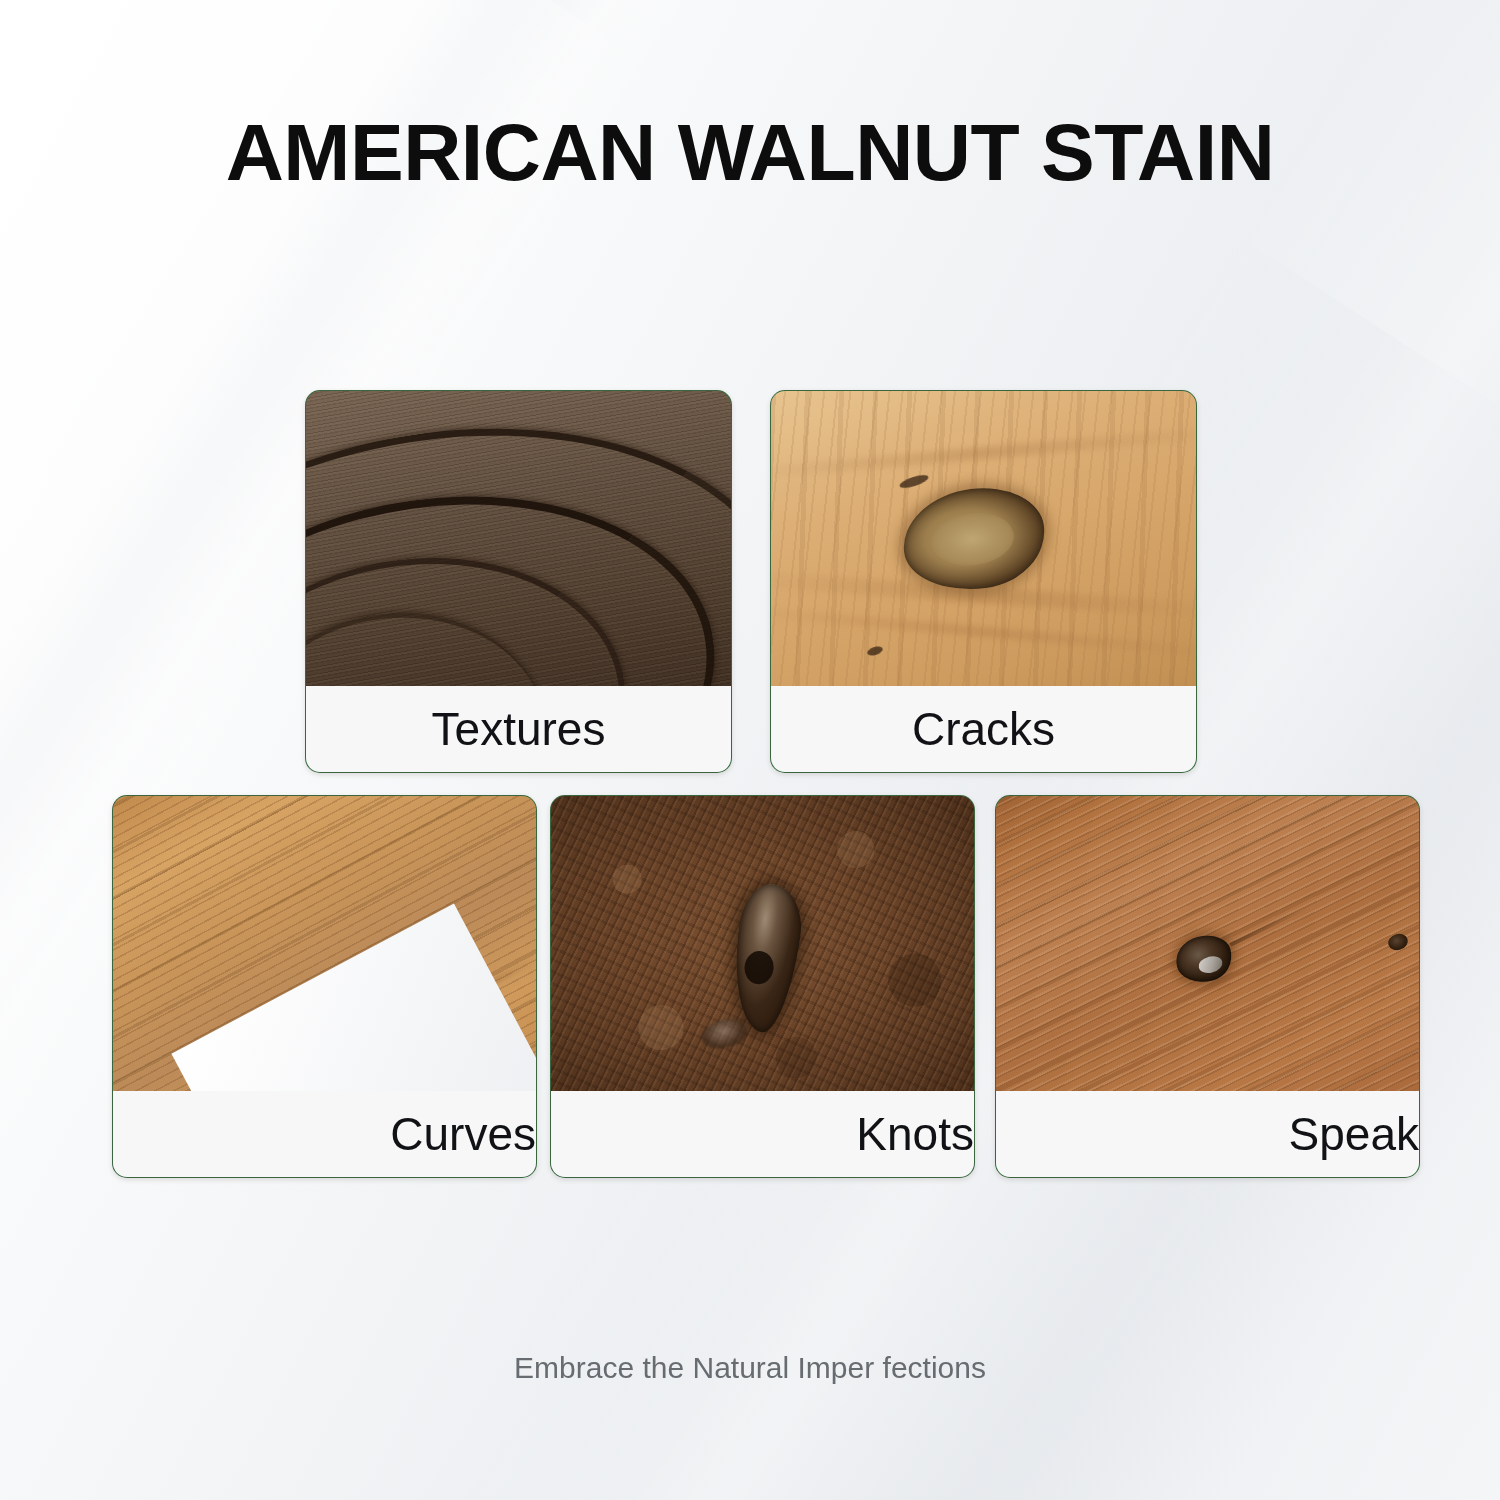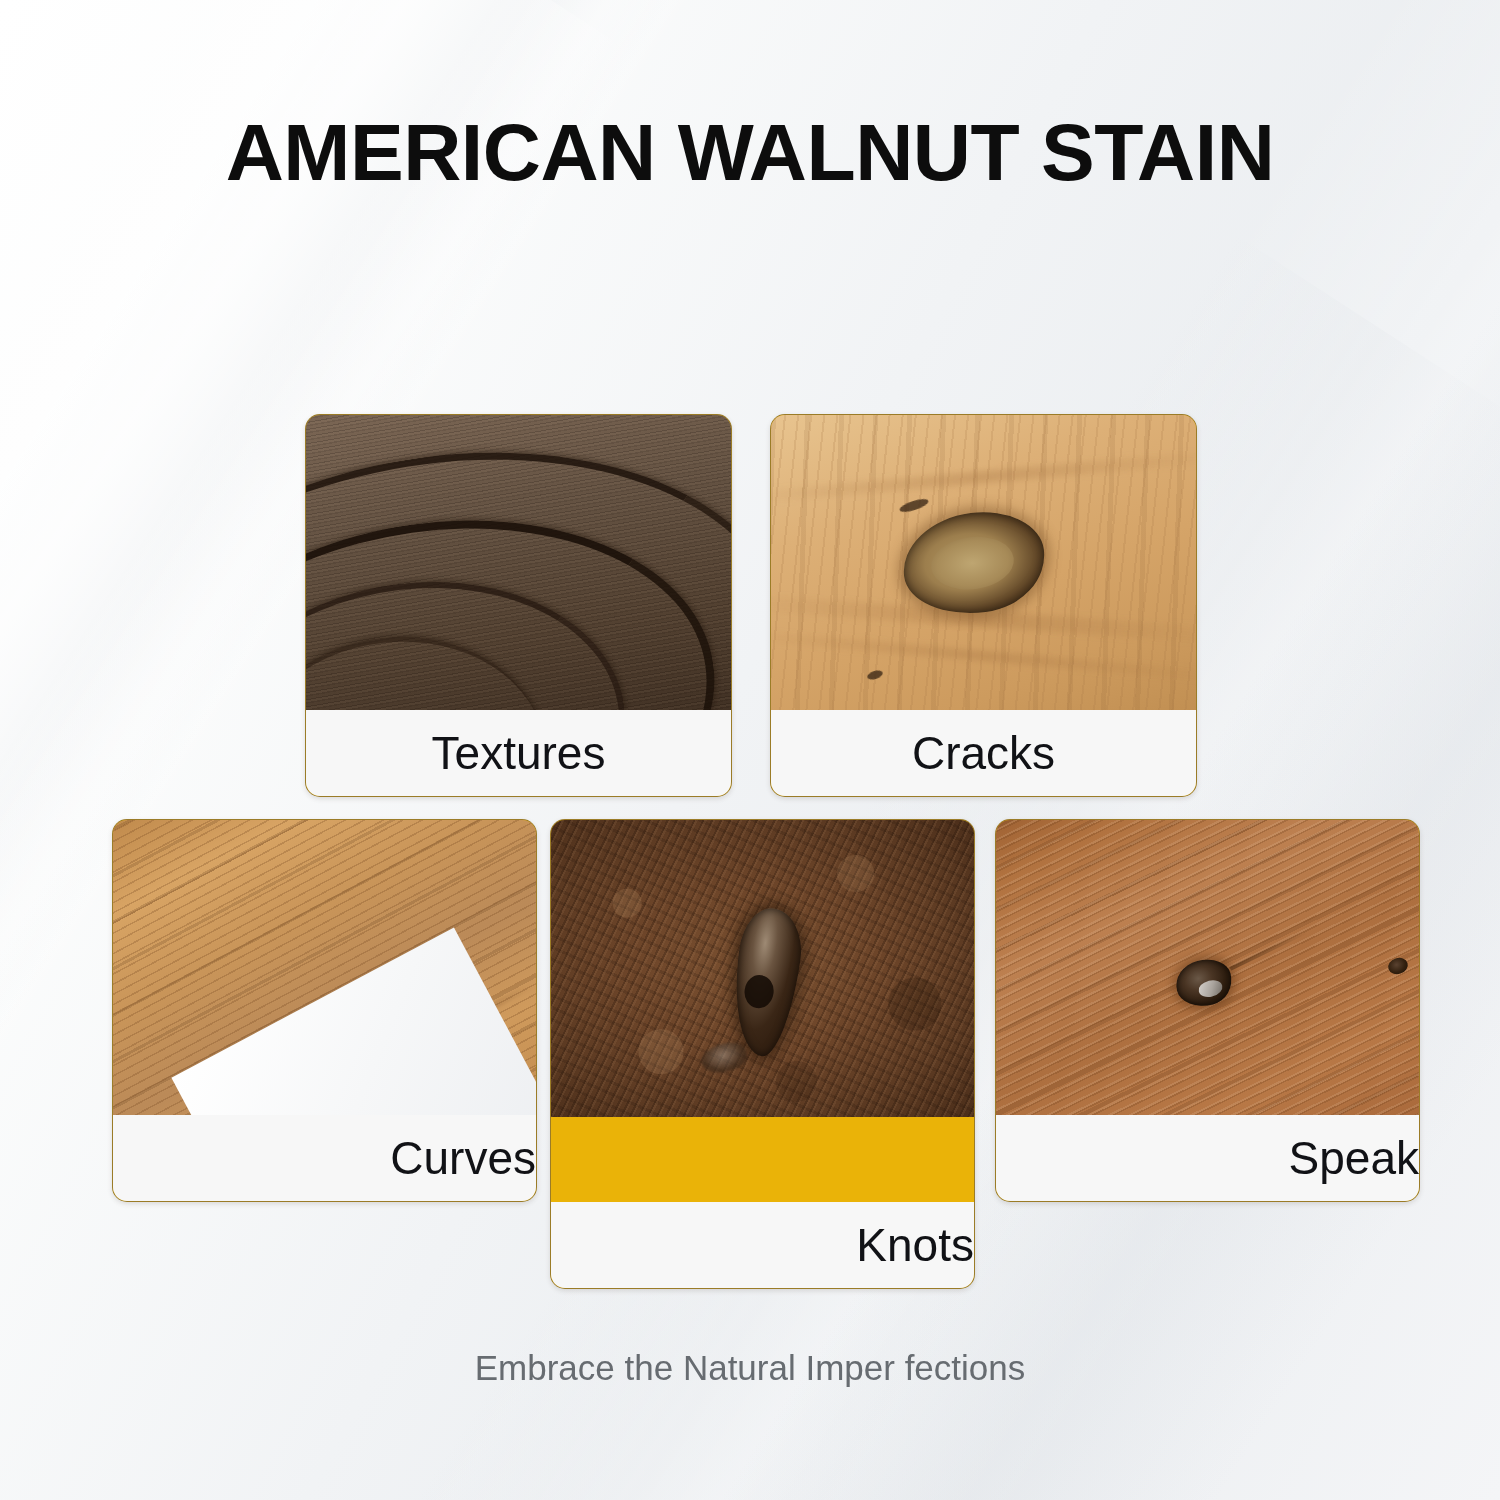"Textures" .card { background: #eab308 -> #15803d; margin-top: 24px -> none }
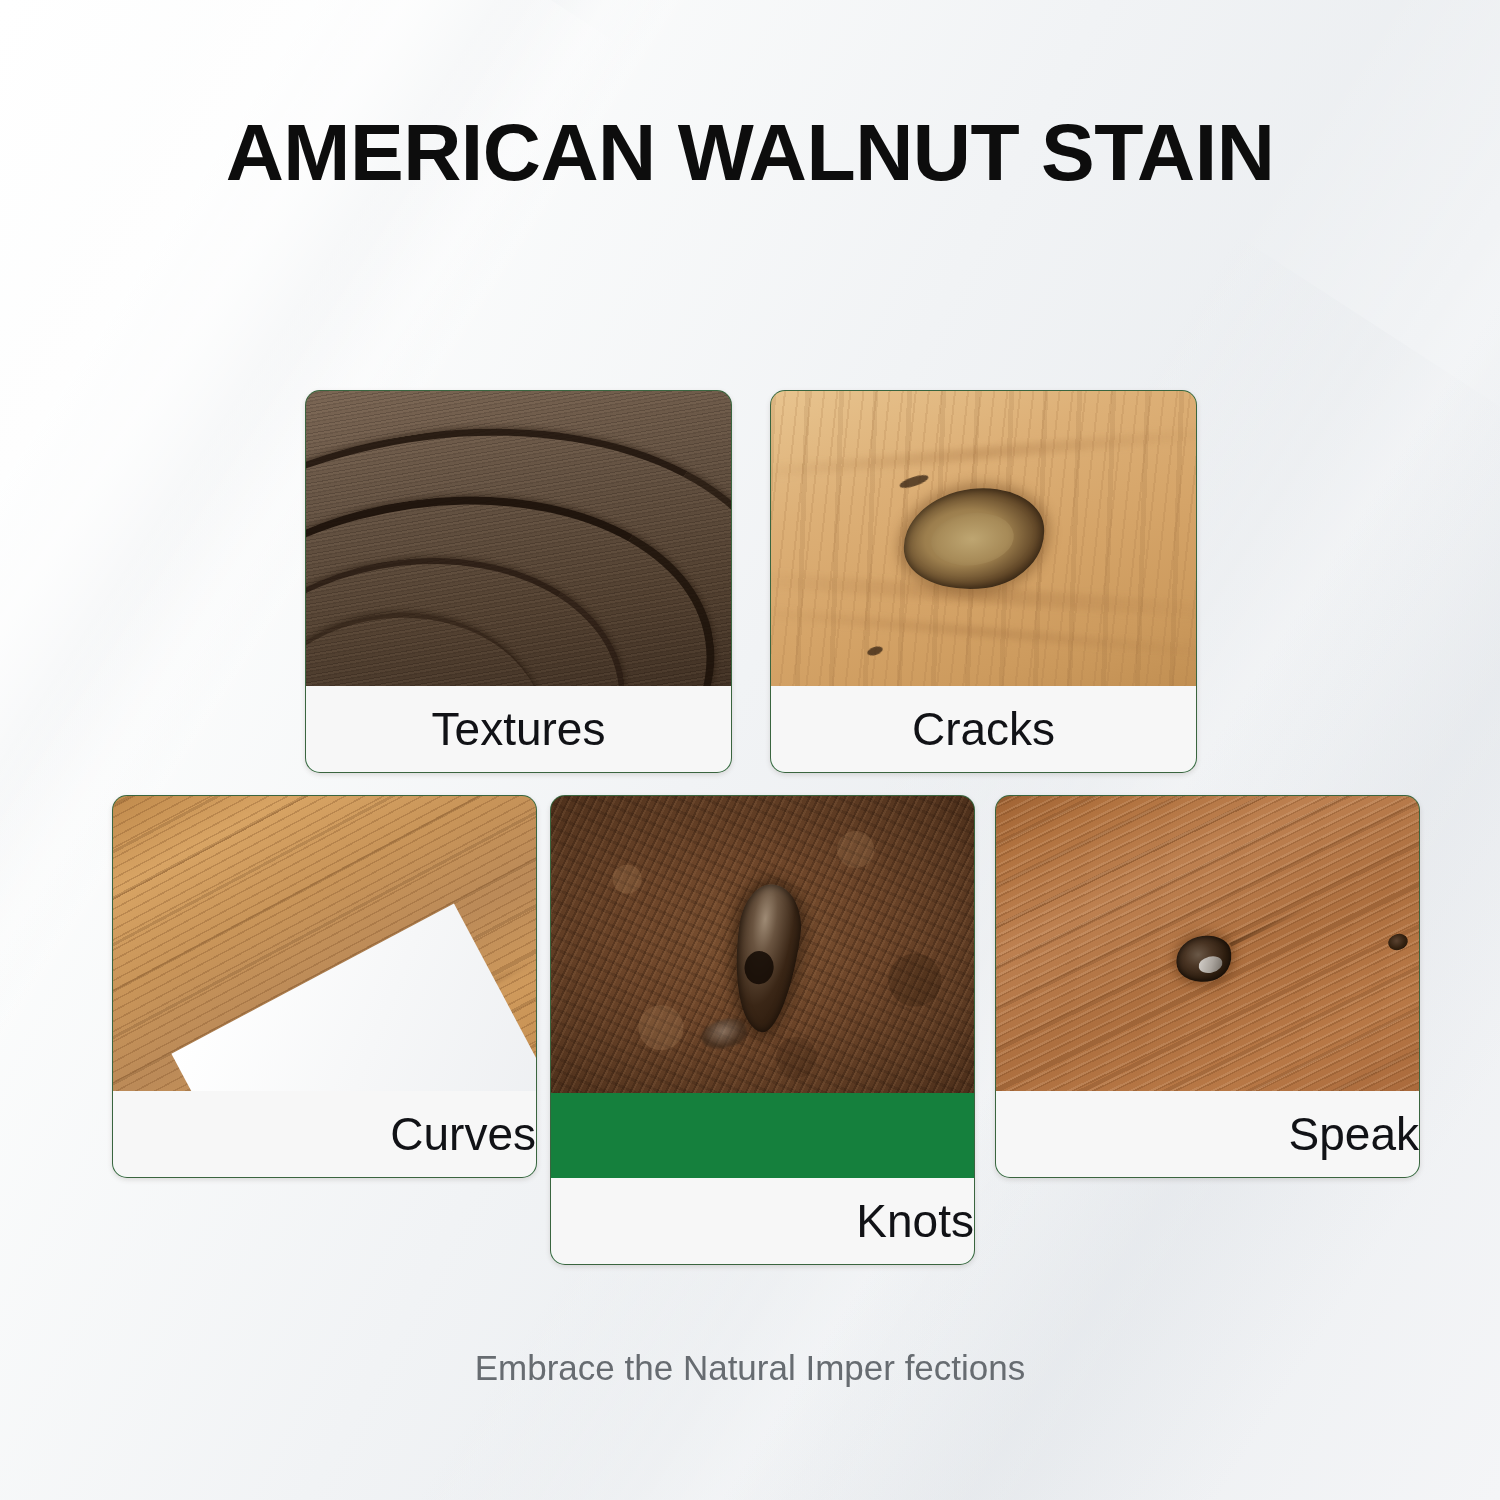"Knots" #card-knots { height: 470px -> 383px }
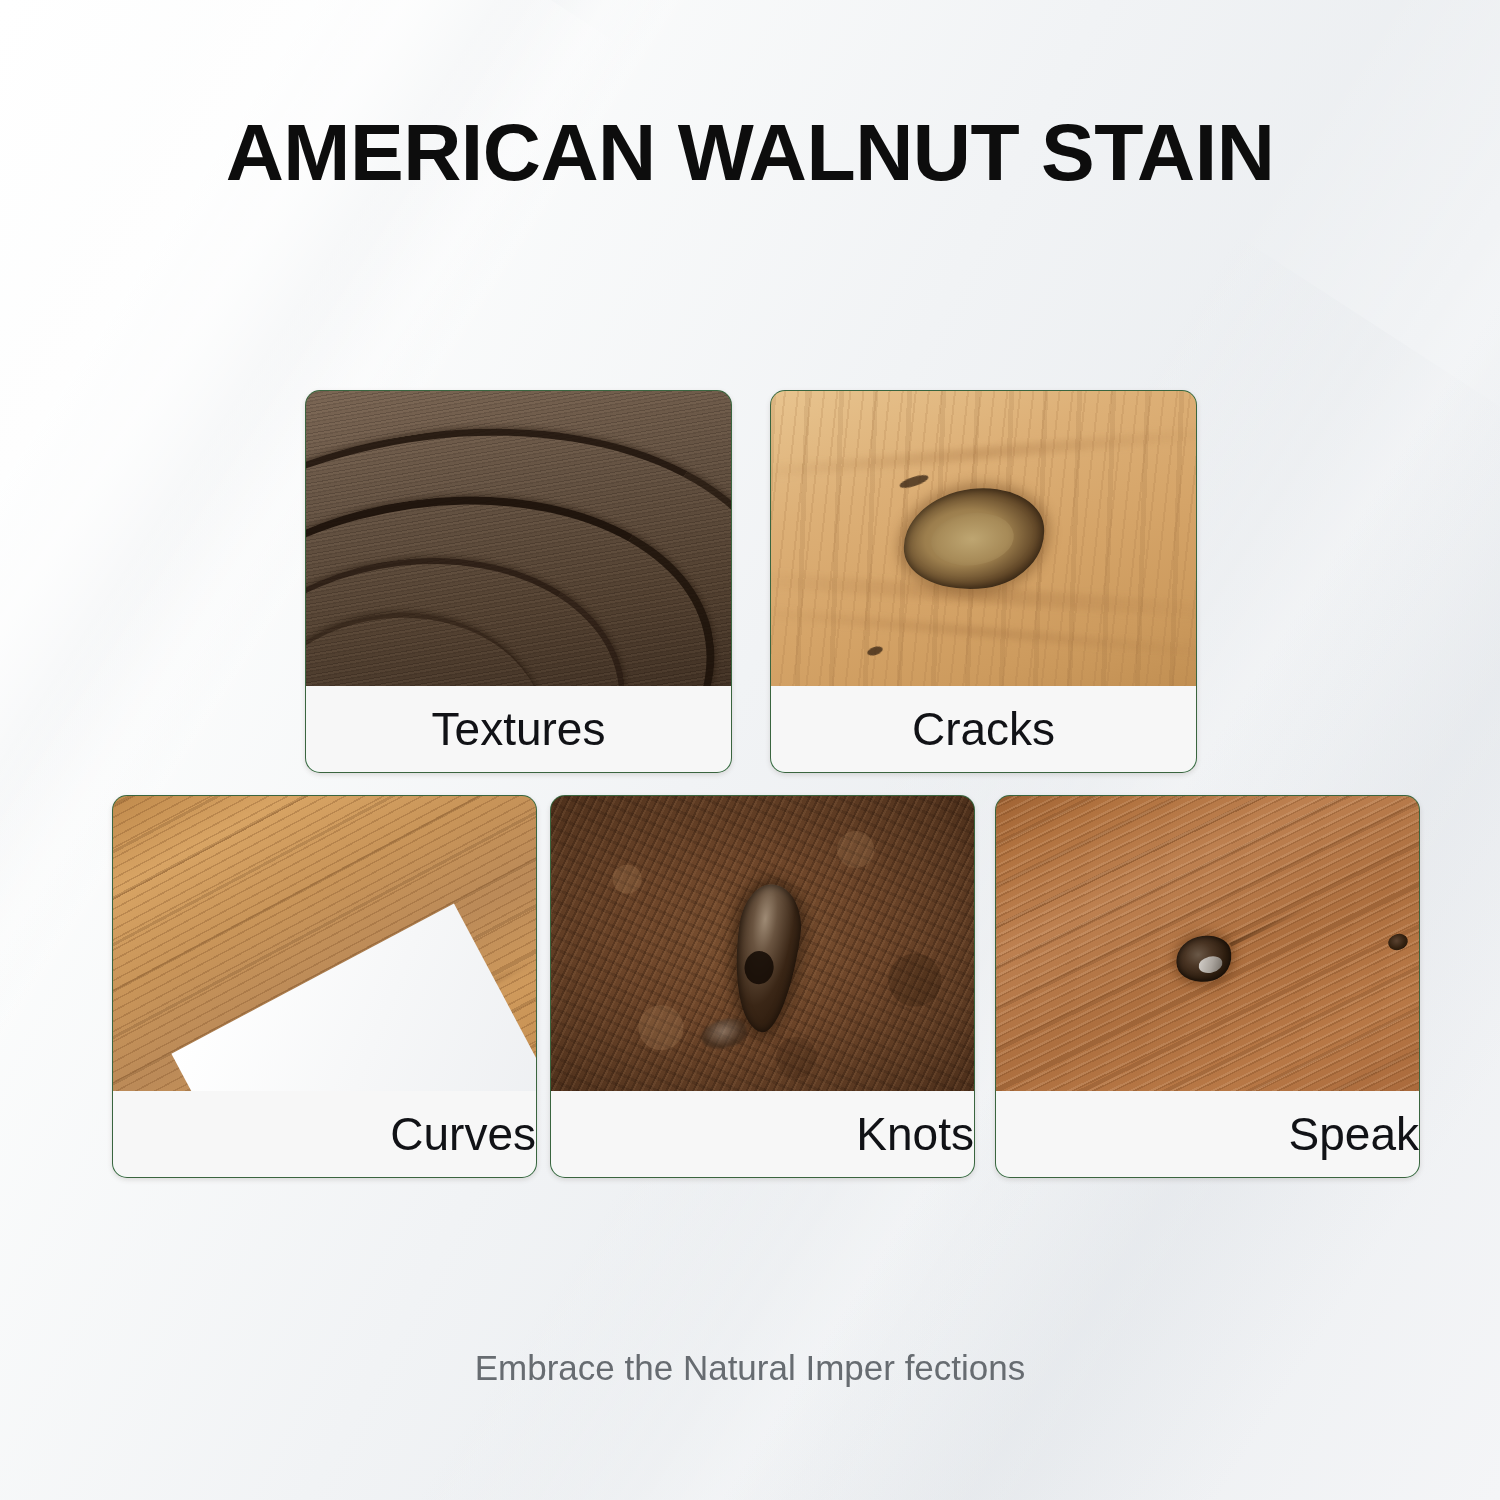"Embrace the Natural Imper fections" #sub-bottom { font-size: 35px -> 30px }
